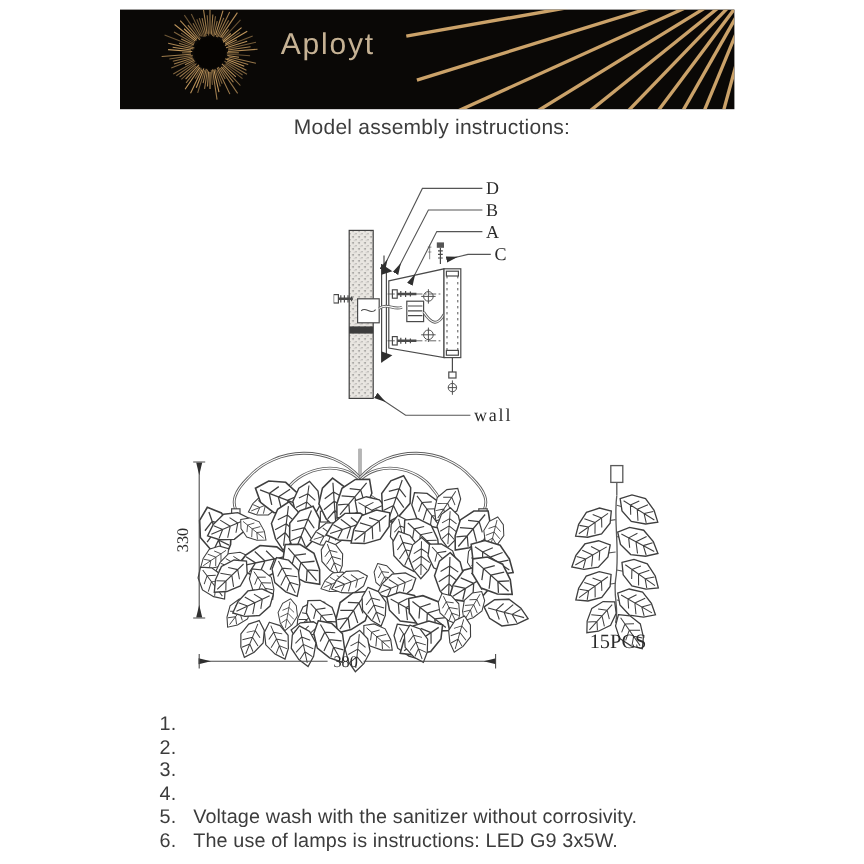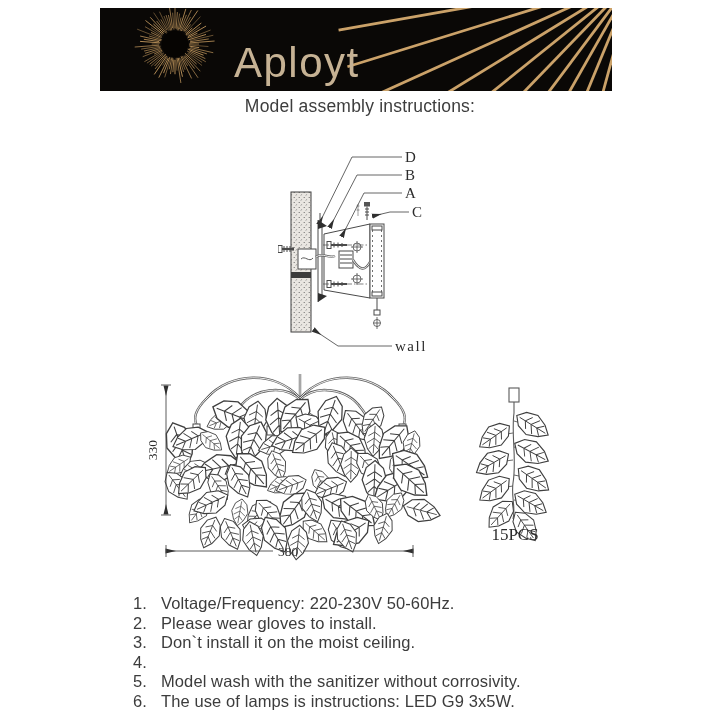"Aployt" .brand { font-size: 42px -> 25px; top: 38px -> 12px }
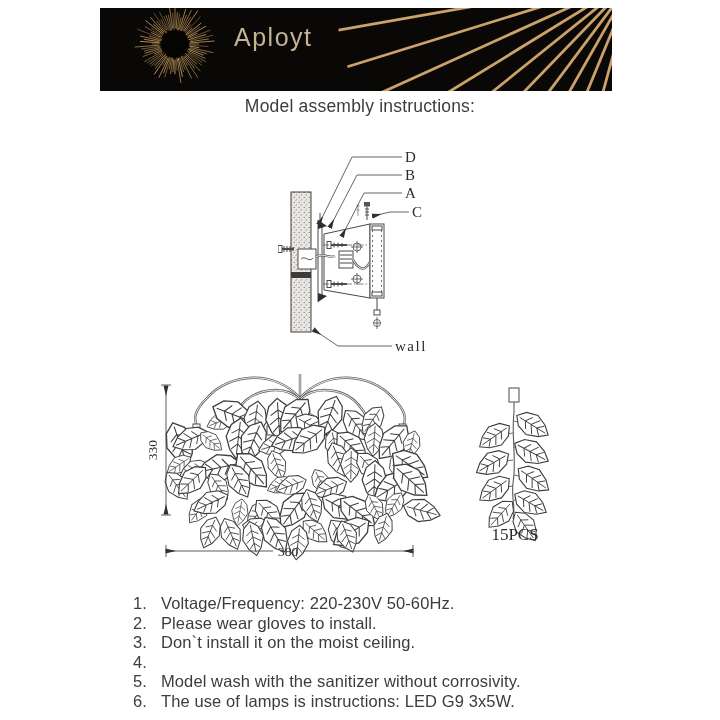"Voltage/Frequency: 220-230V 50-60Hz." span { html: <span>Voltage/Frequency: 220-230V 50-60Hz.</span> -> none }
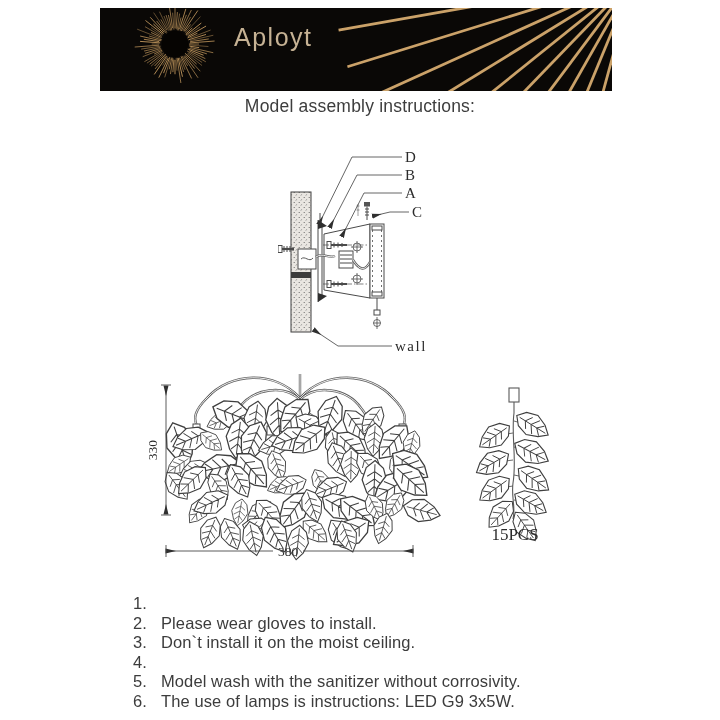"Please wear gloves to install." span { html: <span>Please wear gloves to install.</span> -> none }
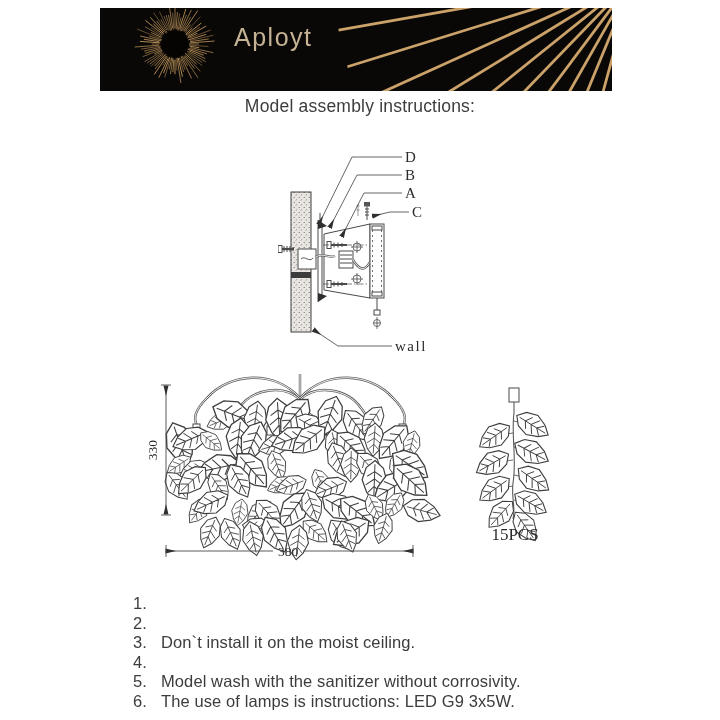"Don`t install it on the" span { html: <span>Don`t install it on the moist ceiling.</span> -> none }
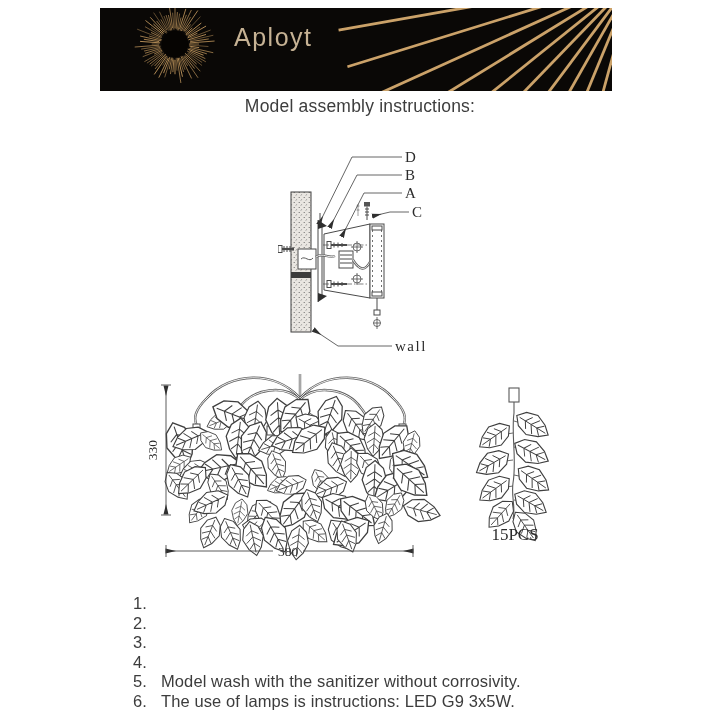"Model wash with the sanitizer" span { text: Model -> Voltage }
